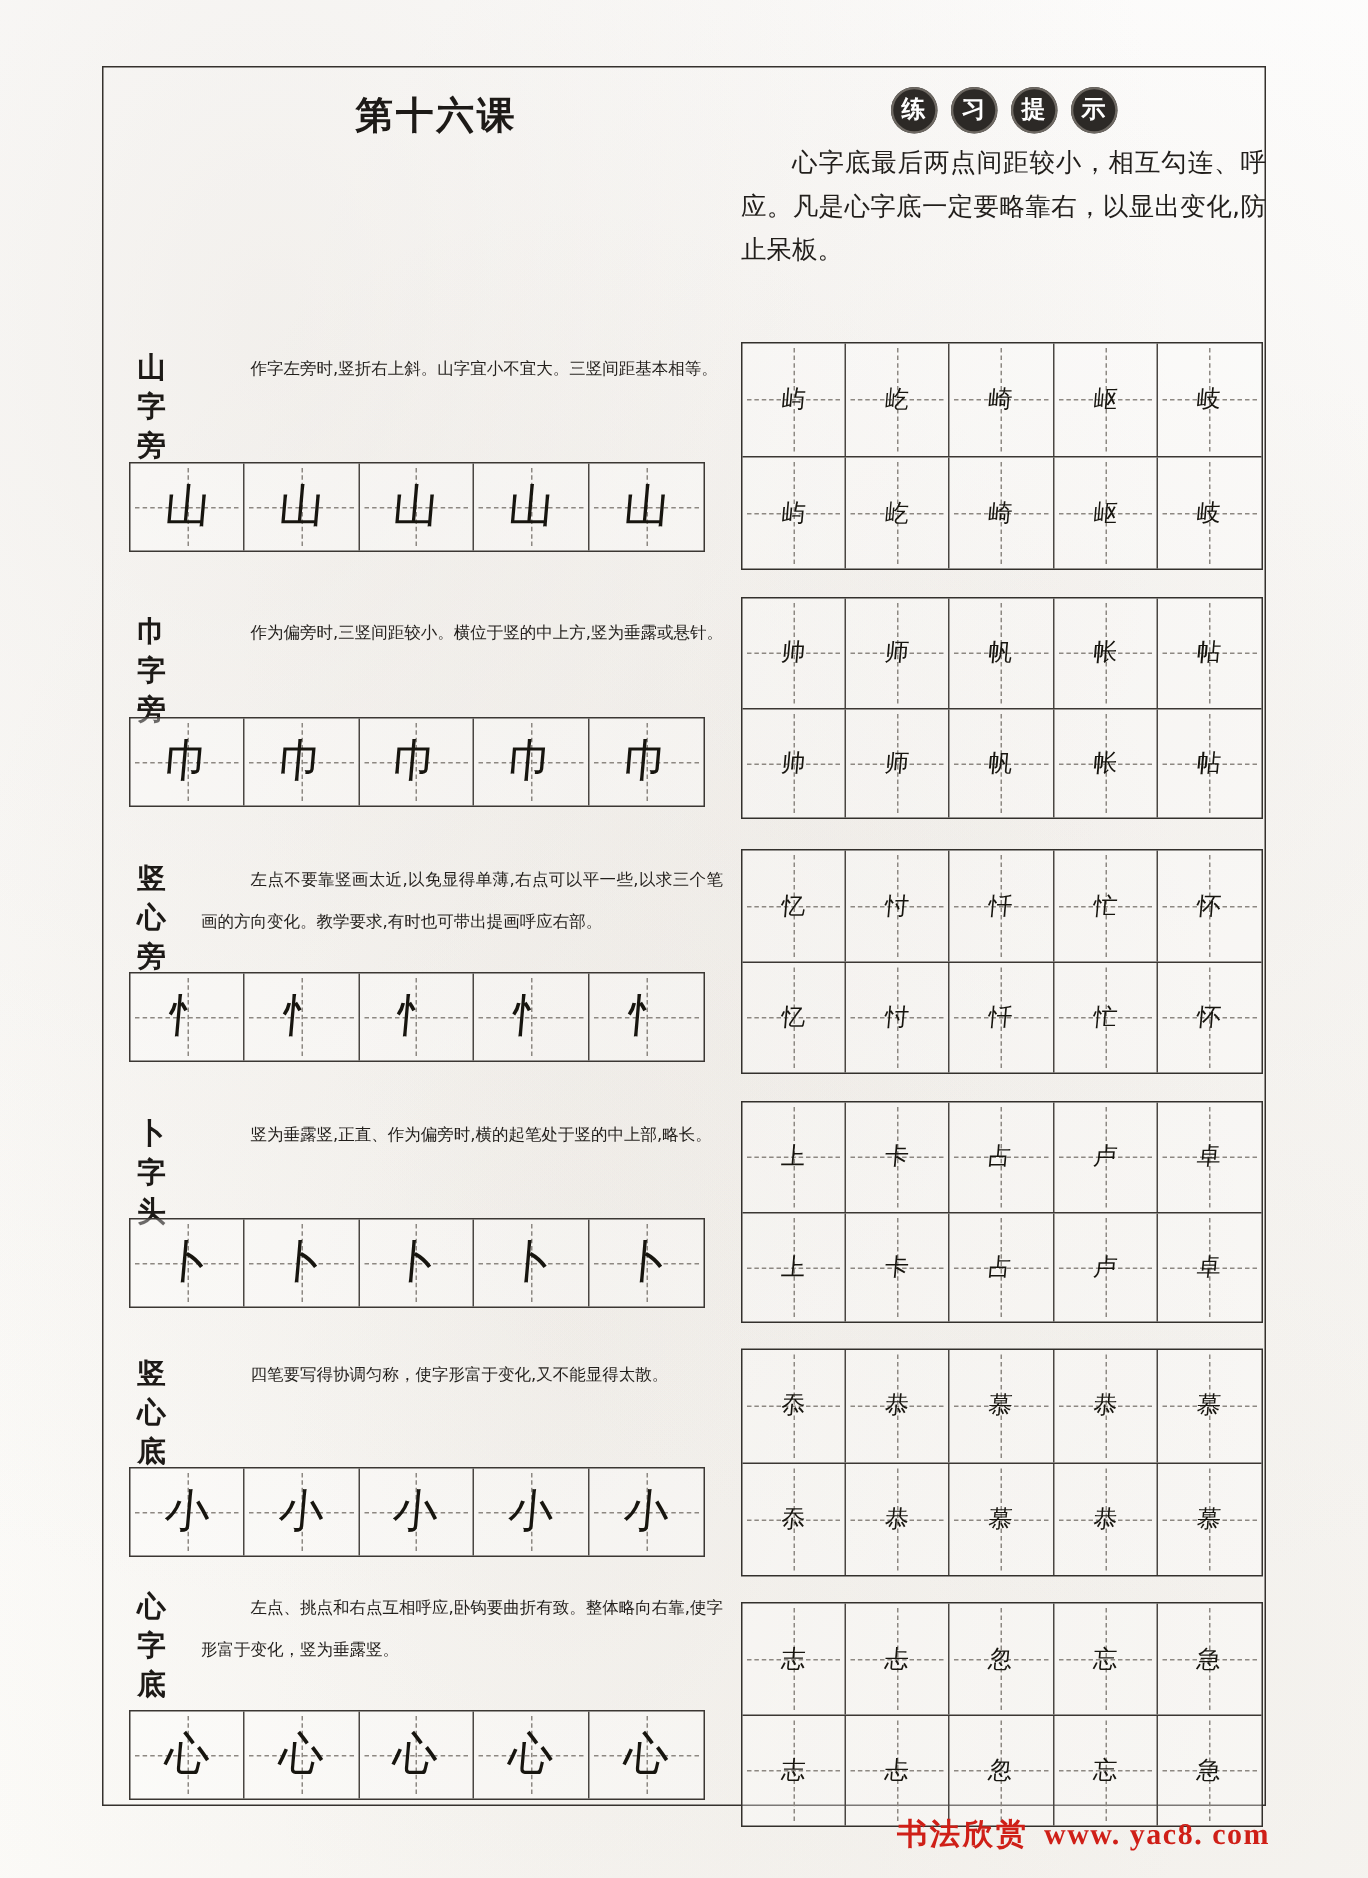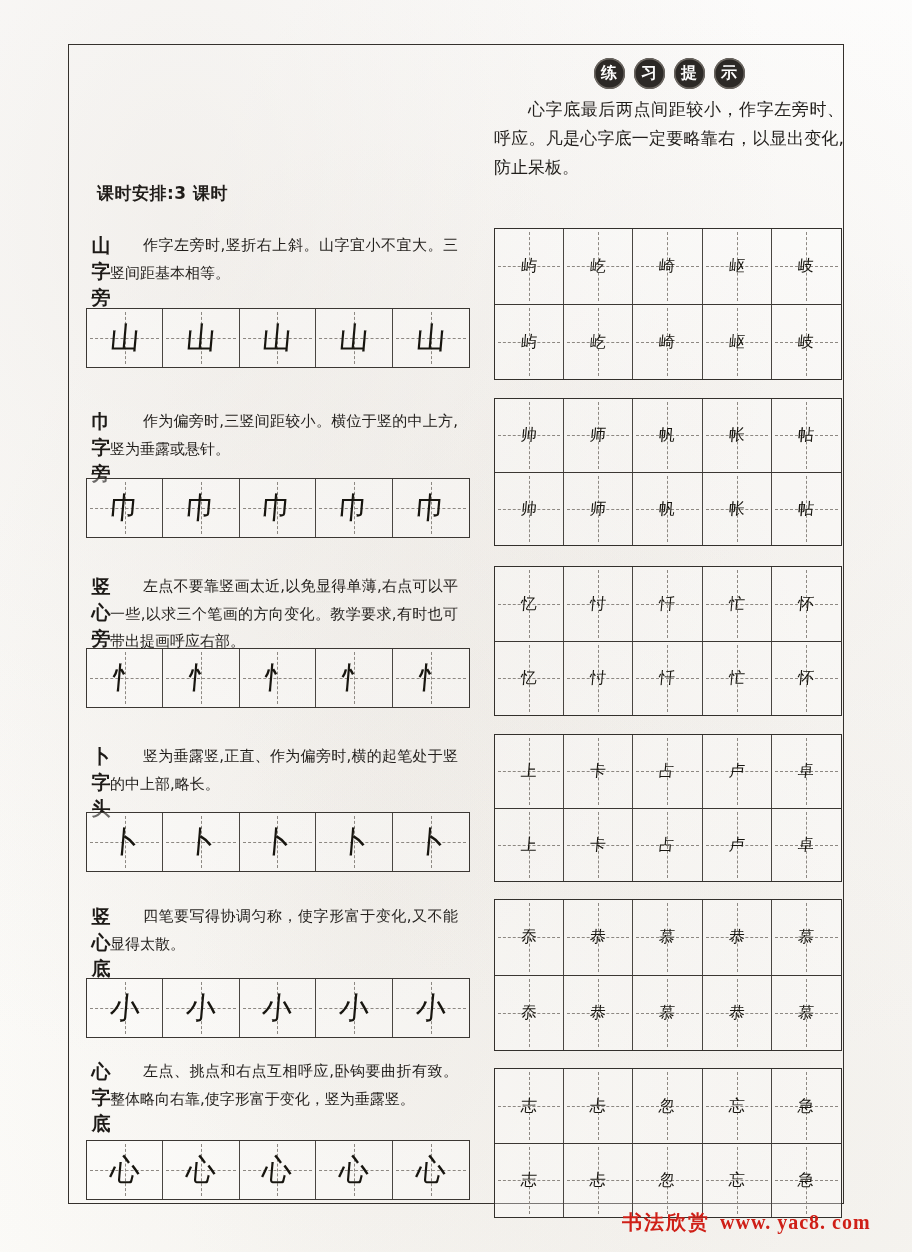"第十六课" div.lesson-title { html: none -> <div>第十六课</div> }
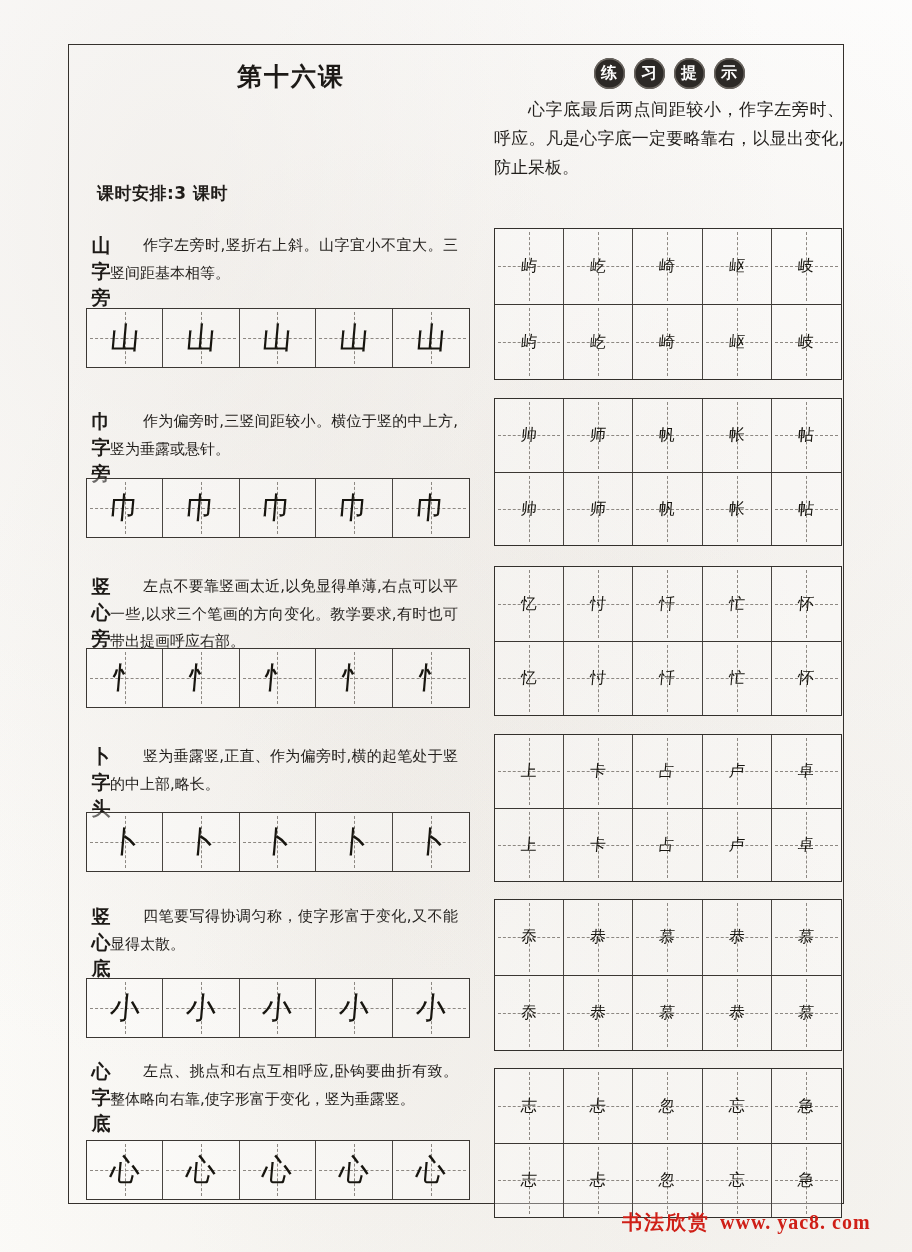"心字底最后两点间距较小，作字左旁时、呼应。凡是心字底一定要略靠右，以显出变化,防" div.tip-text { text: 作字左旁时 -> 相互勾连 }
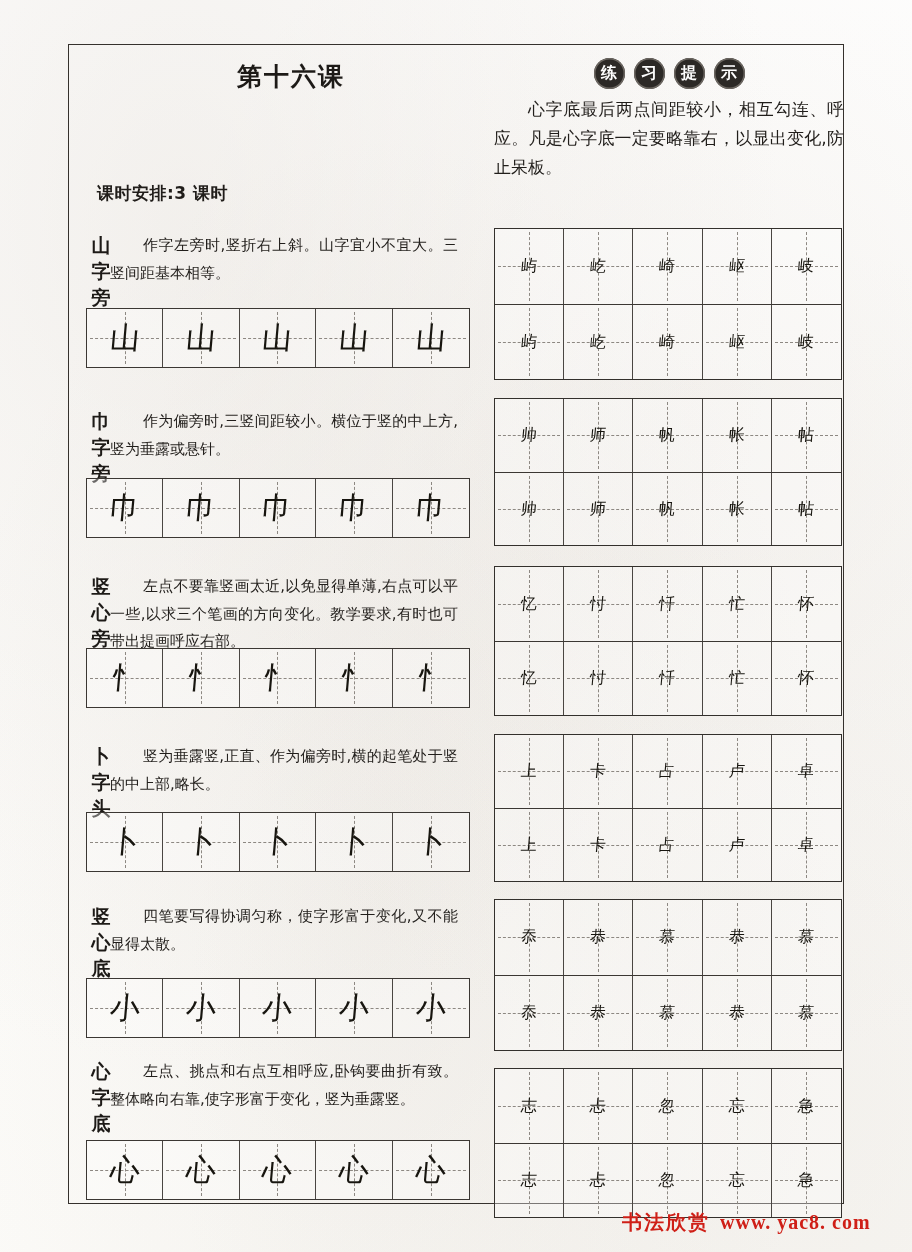"课时安排:3 课时" div.sched-block { html: <div>课时安排:3 课时</div> -> none }
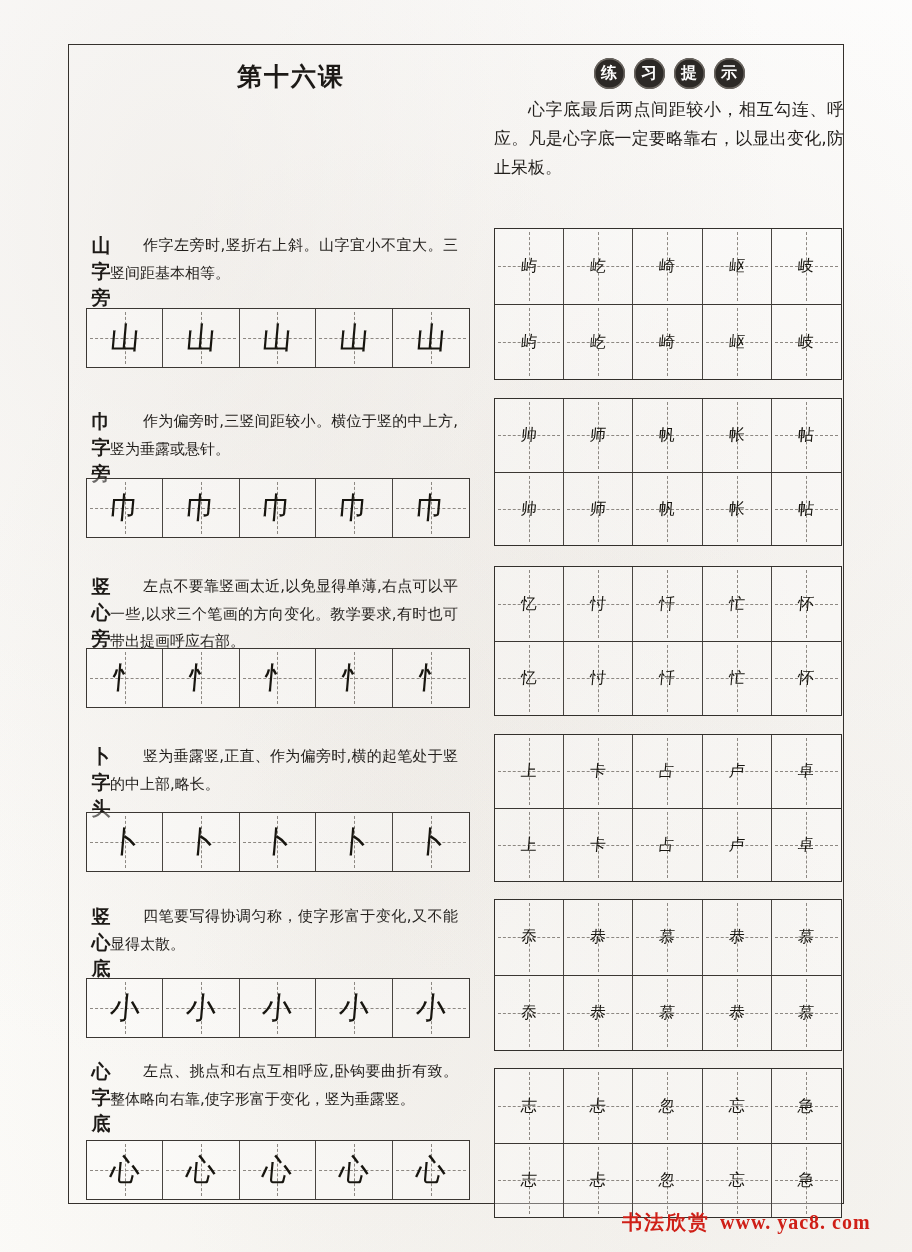"作字左旁时,竖折右上斜。山字宜小不宜大。三竖间距基本相等。" .sec-desc { font-size: 15px -> 11px; left: 24px -> 48px }
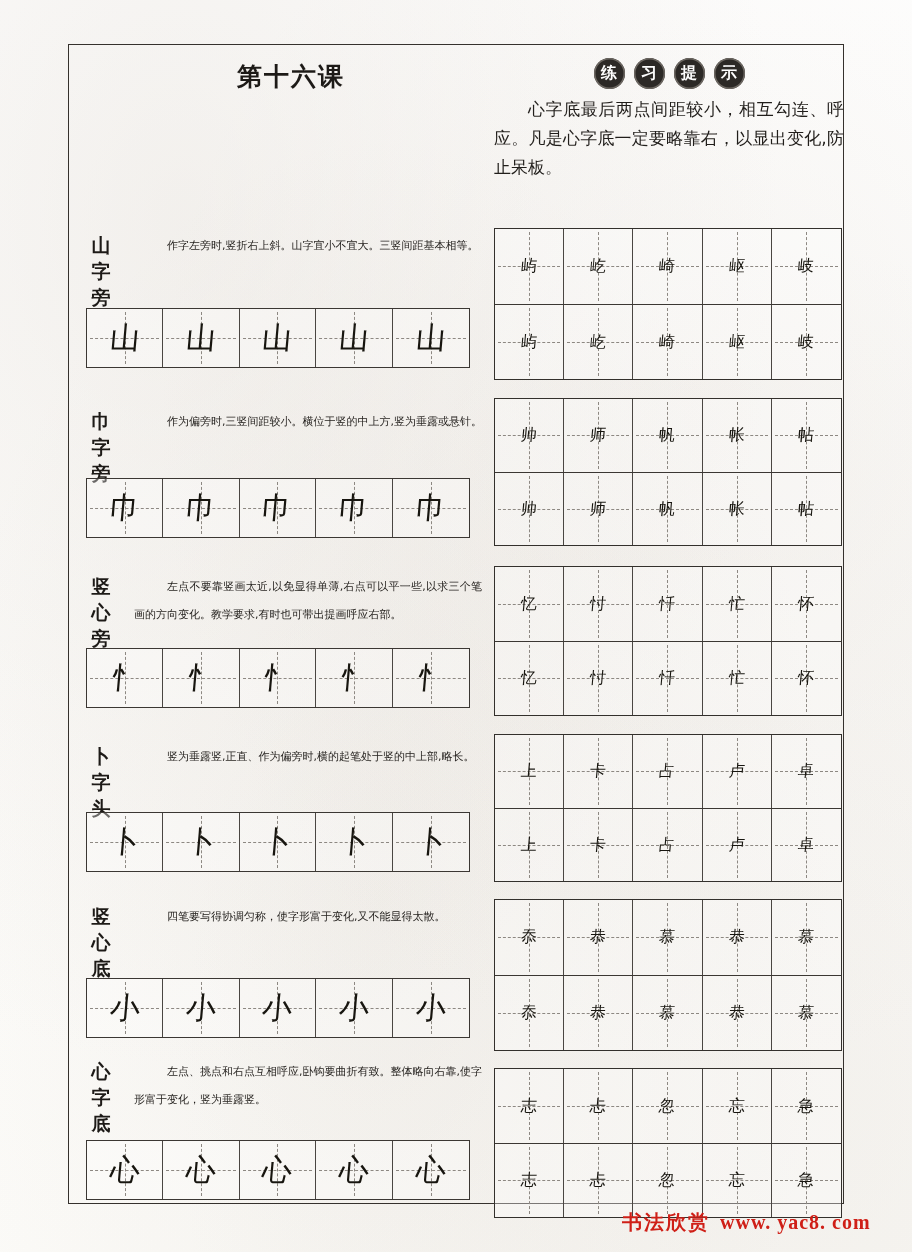"书法欣赏 www. yac8. com" #watermark { margin-left: 24px -> none }
